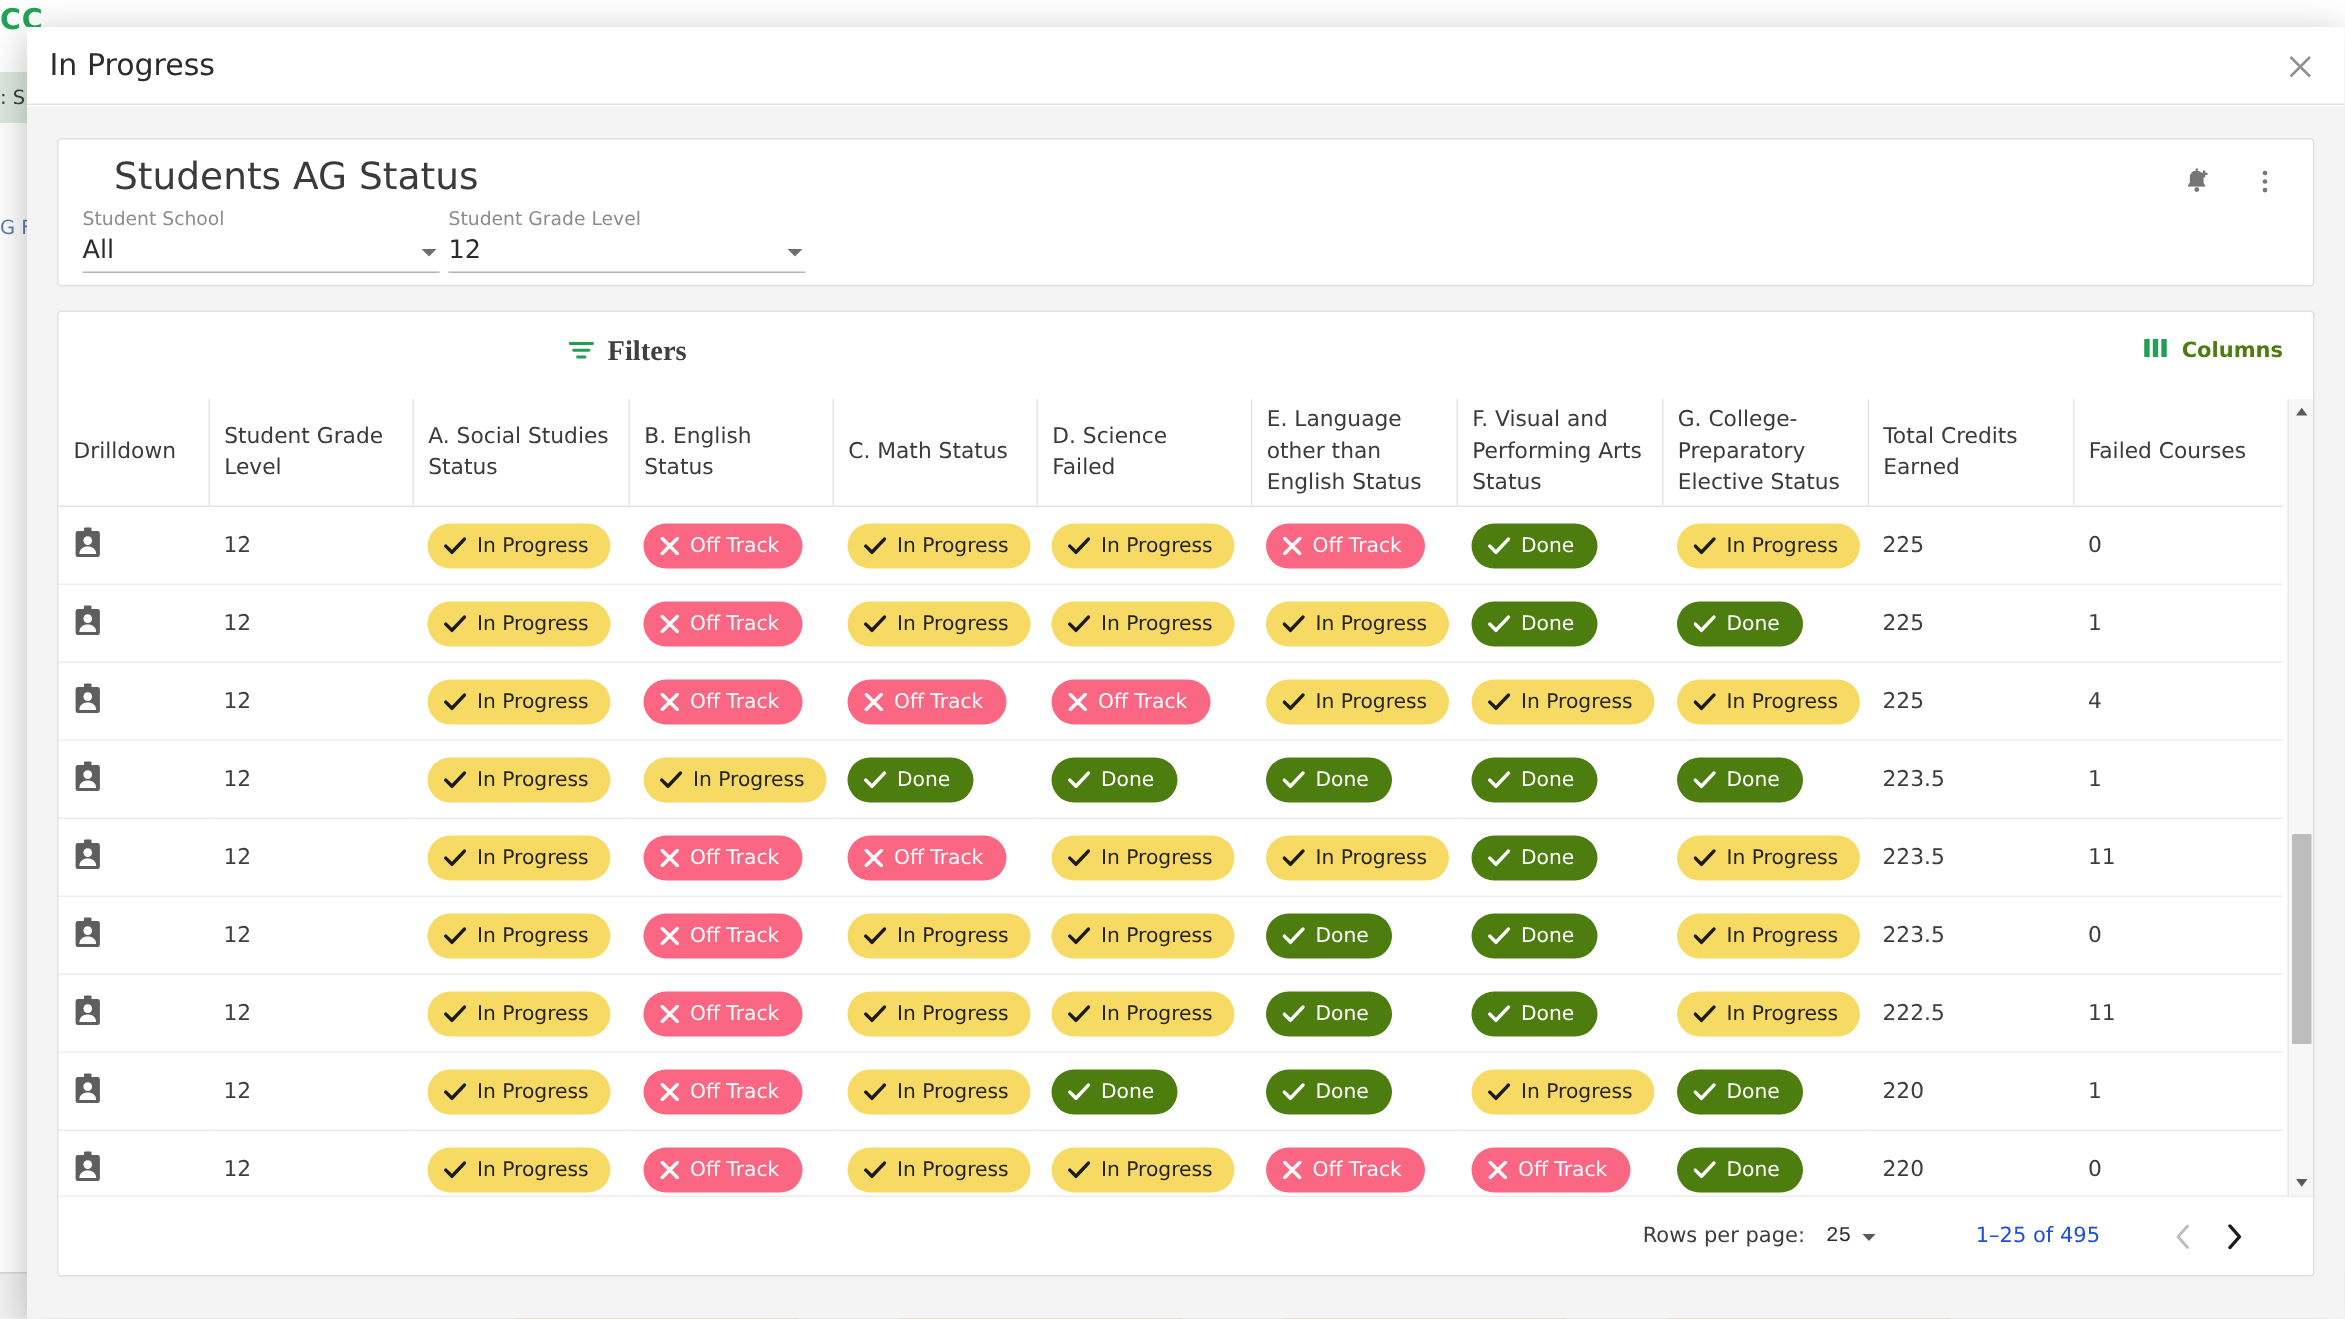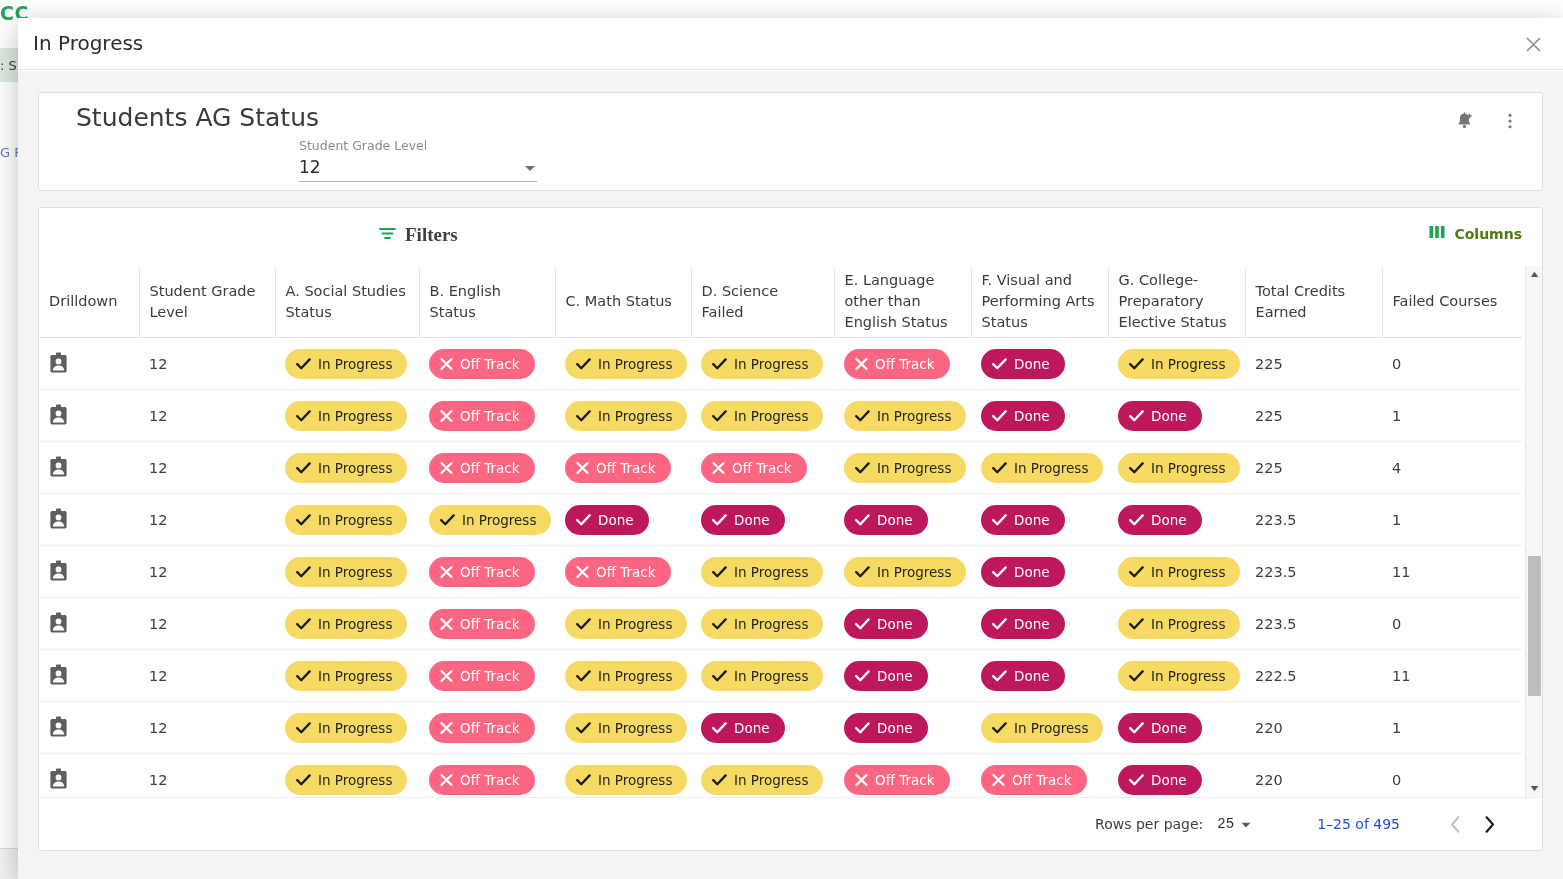"Student School" div.select-field { html: none -> <div> <span>Student School</span> <div> <span>All</span> <span></span> </div> </div> }
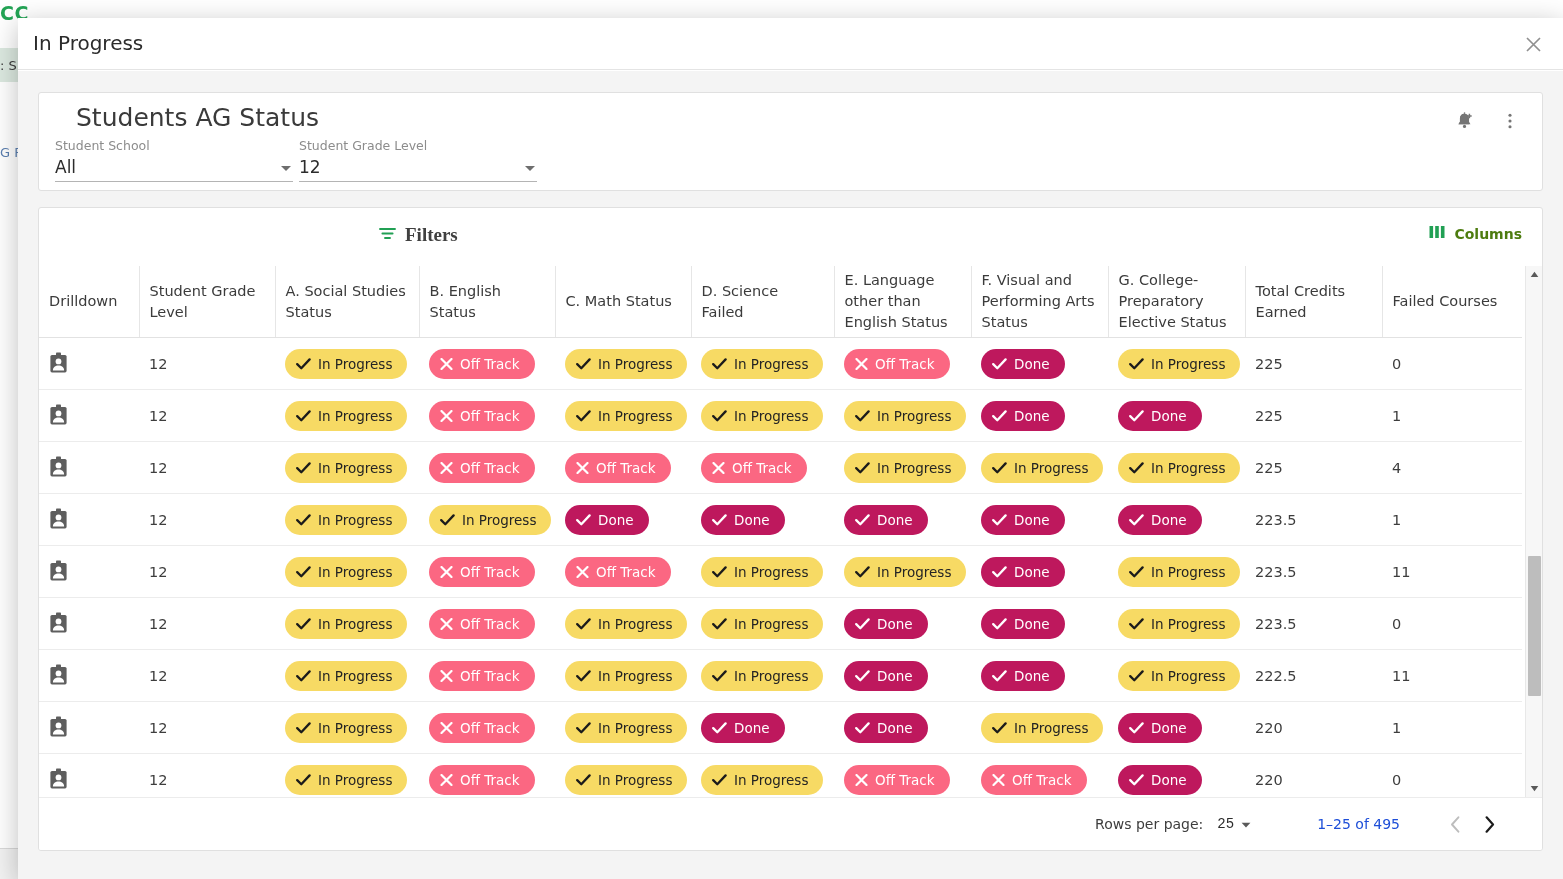"Done" .chip.done { background: #be185d -> #4d7c0f }
